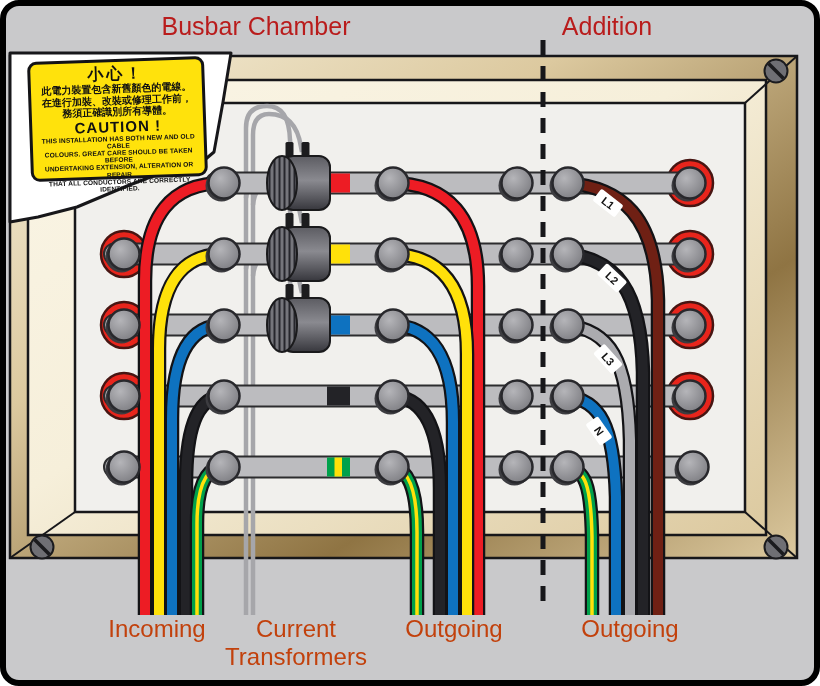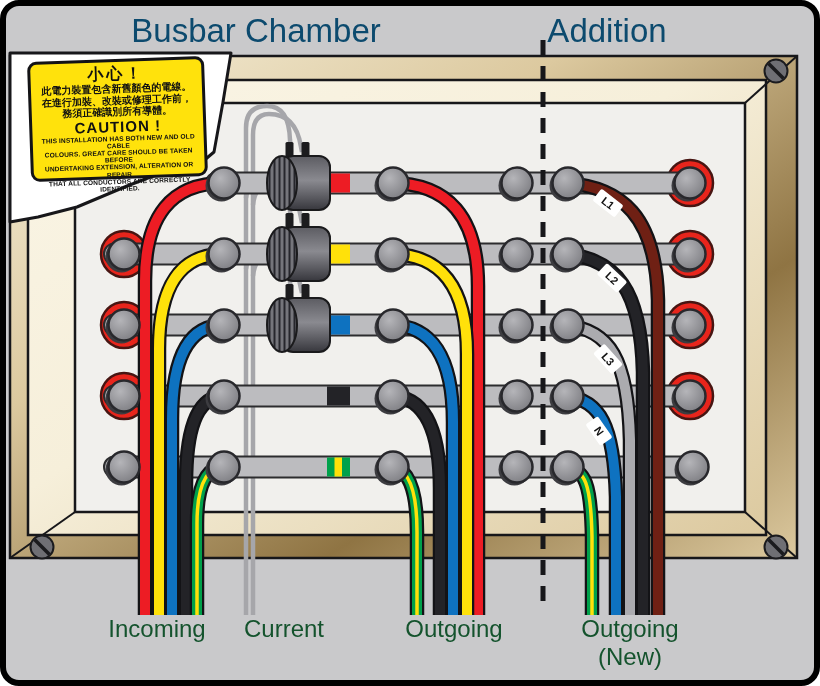"Busbar Chamber" .title { color: #0c4a6e -> #b91c1c; font-size: 33px -> 25px }
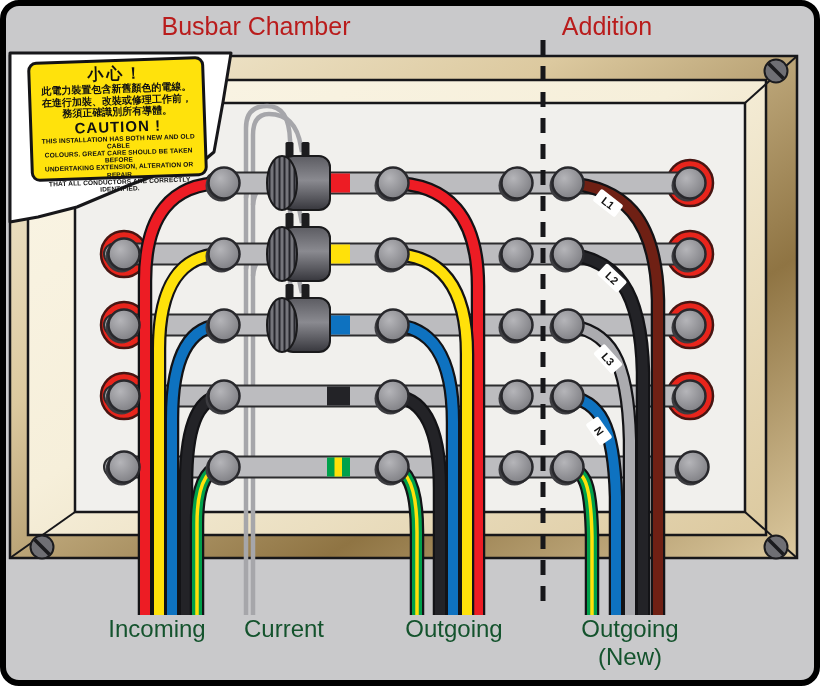"Incoming" .blabel { color: #14532d -> #c2410c }
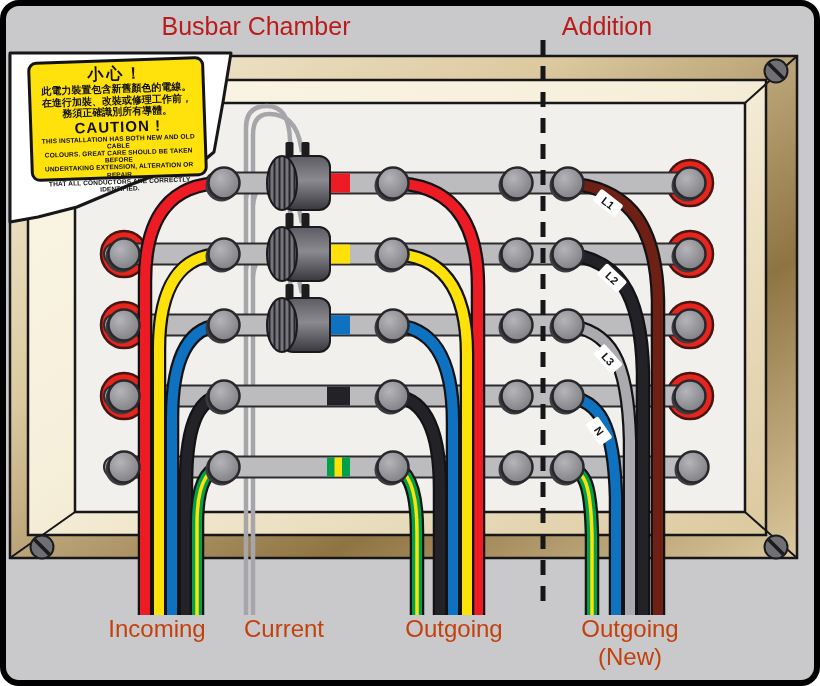"Current" div.blabel { left: 284px -> 296px }
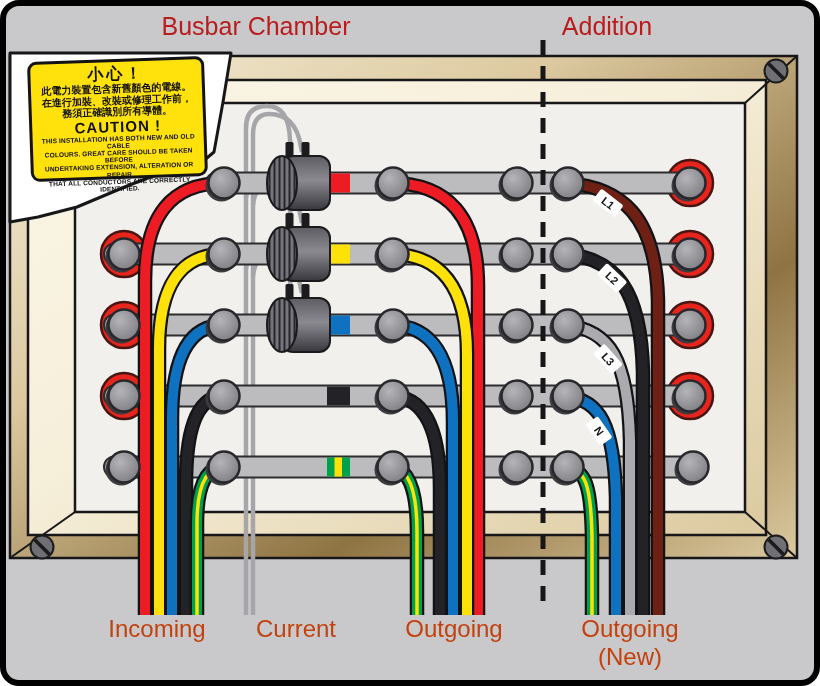"Transformers" div { html: none -> <div>Transformers</div> }
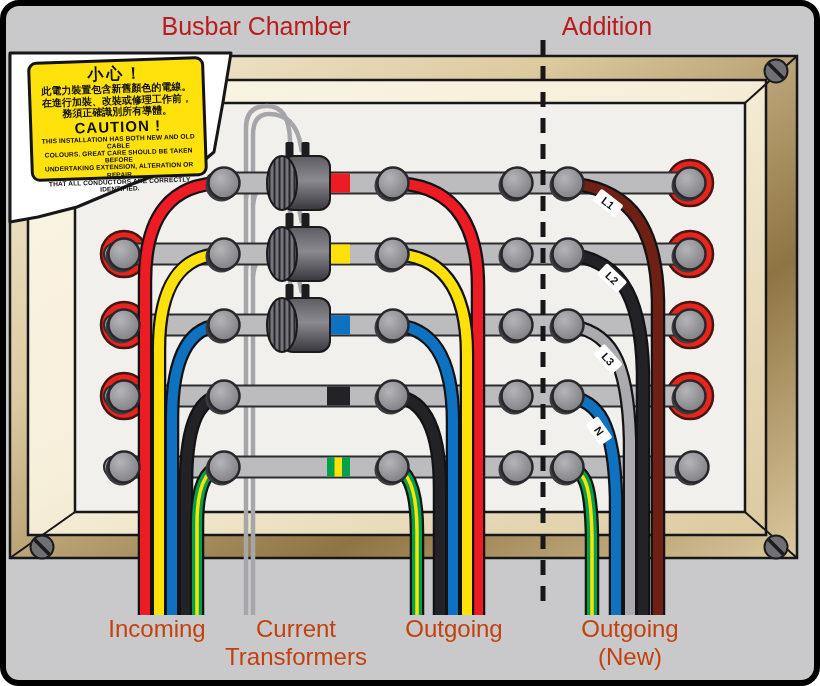"(New)" div { html: <div>(New)</div> -> none }
